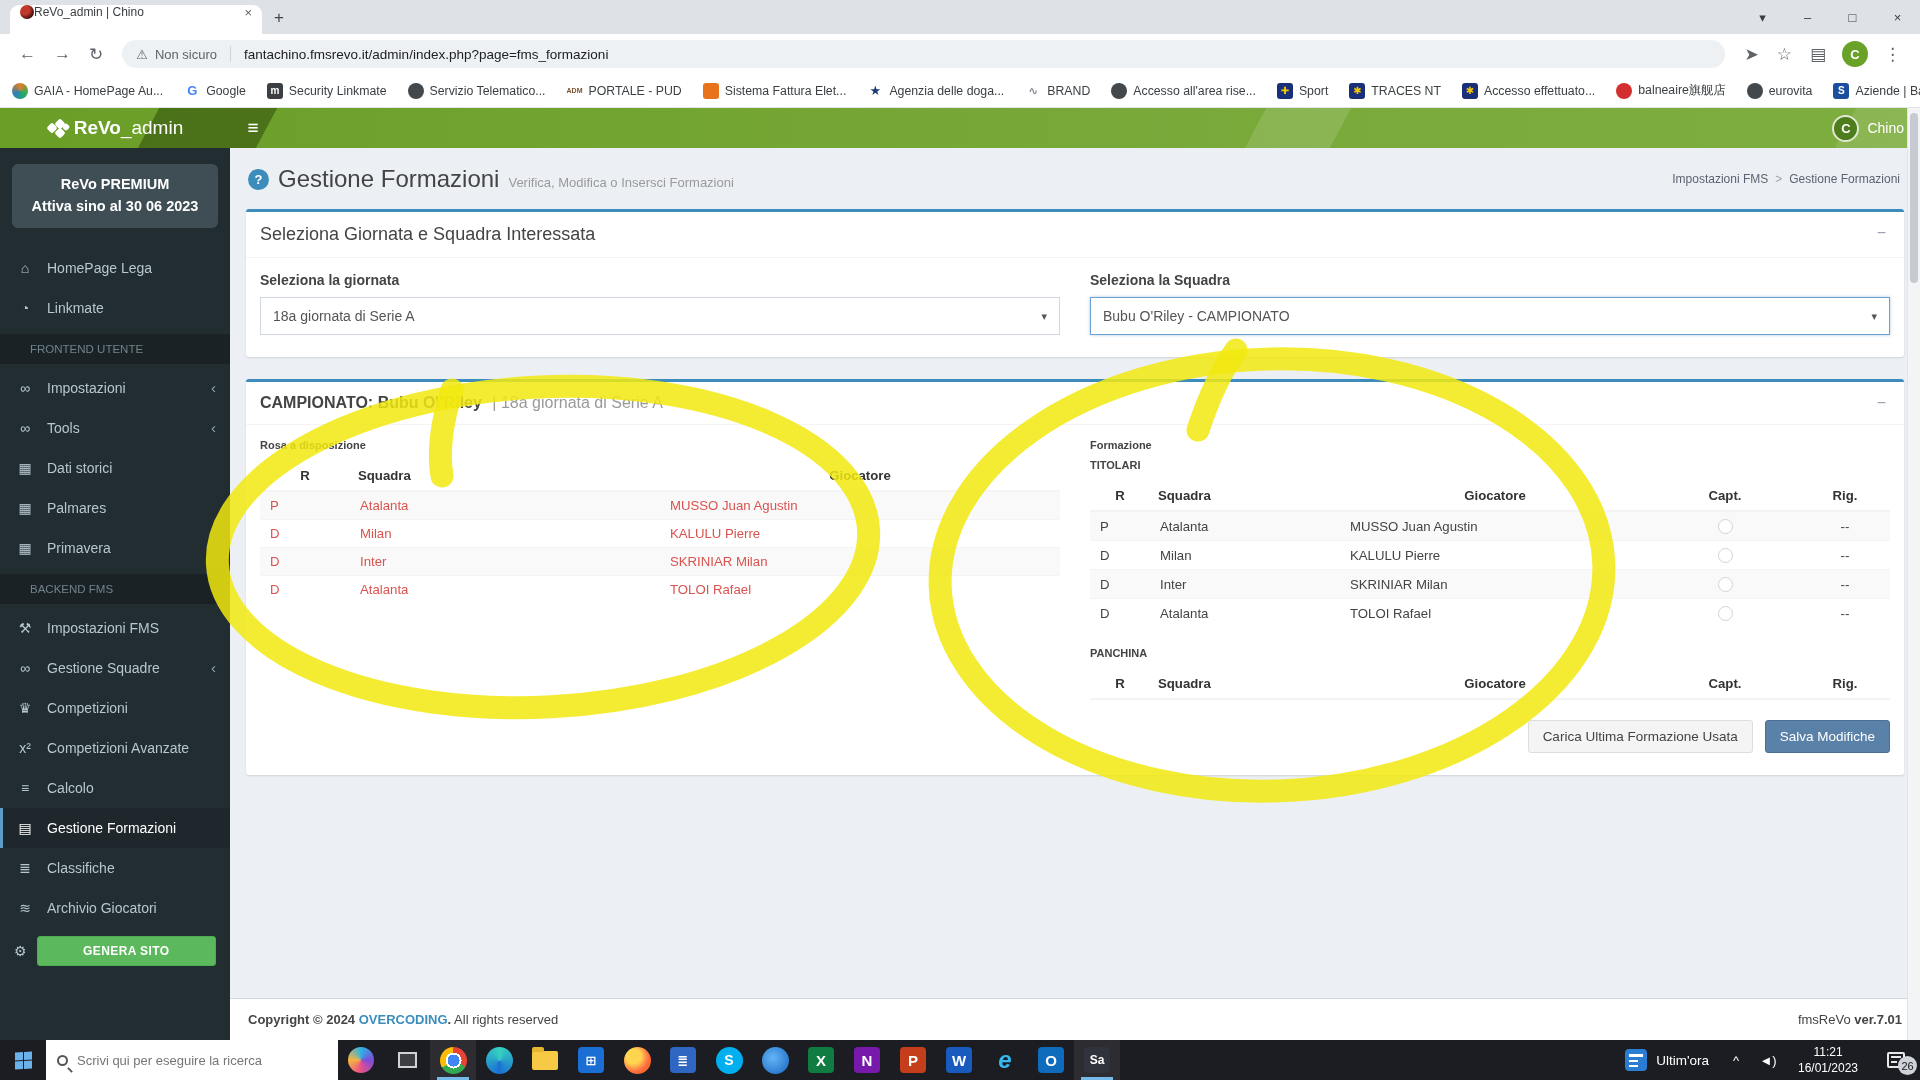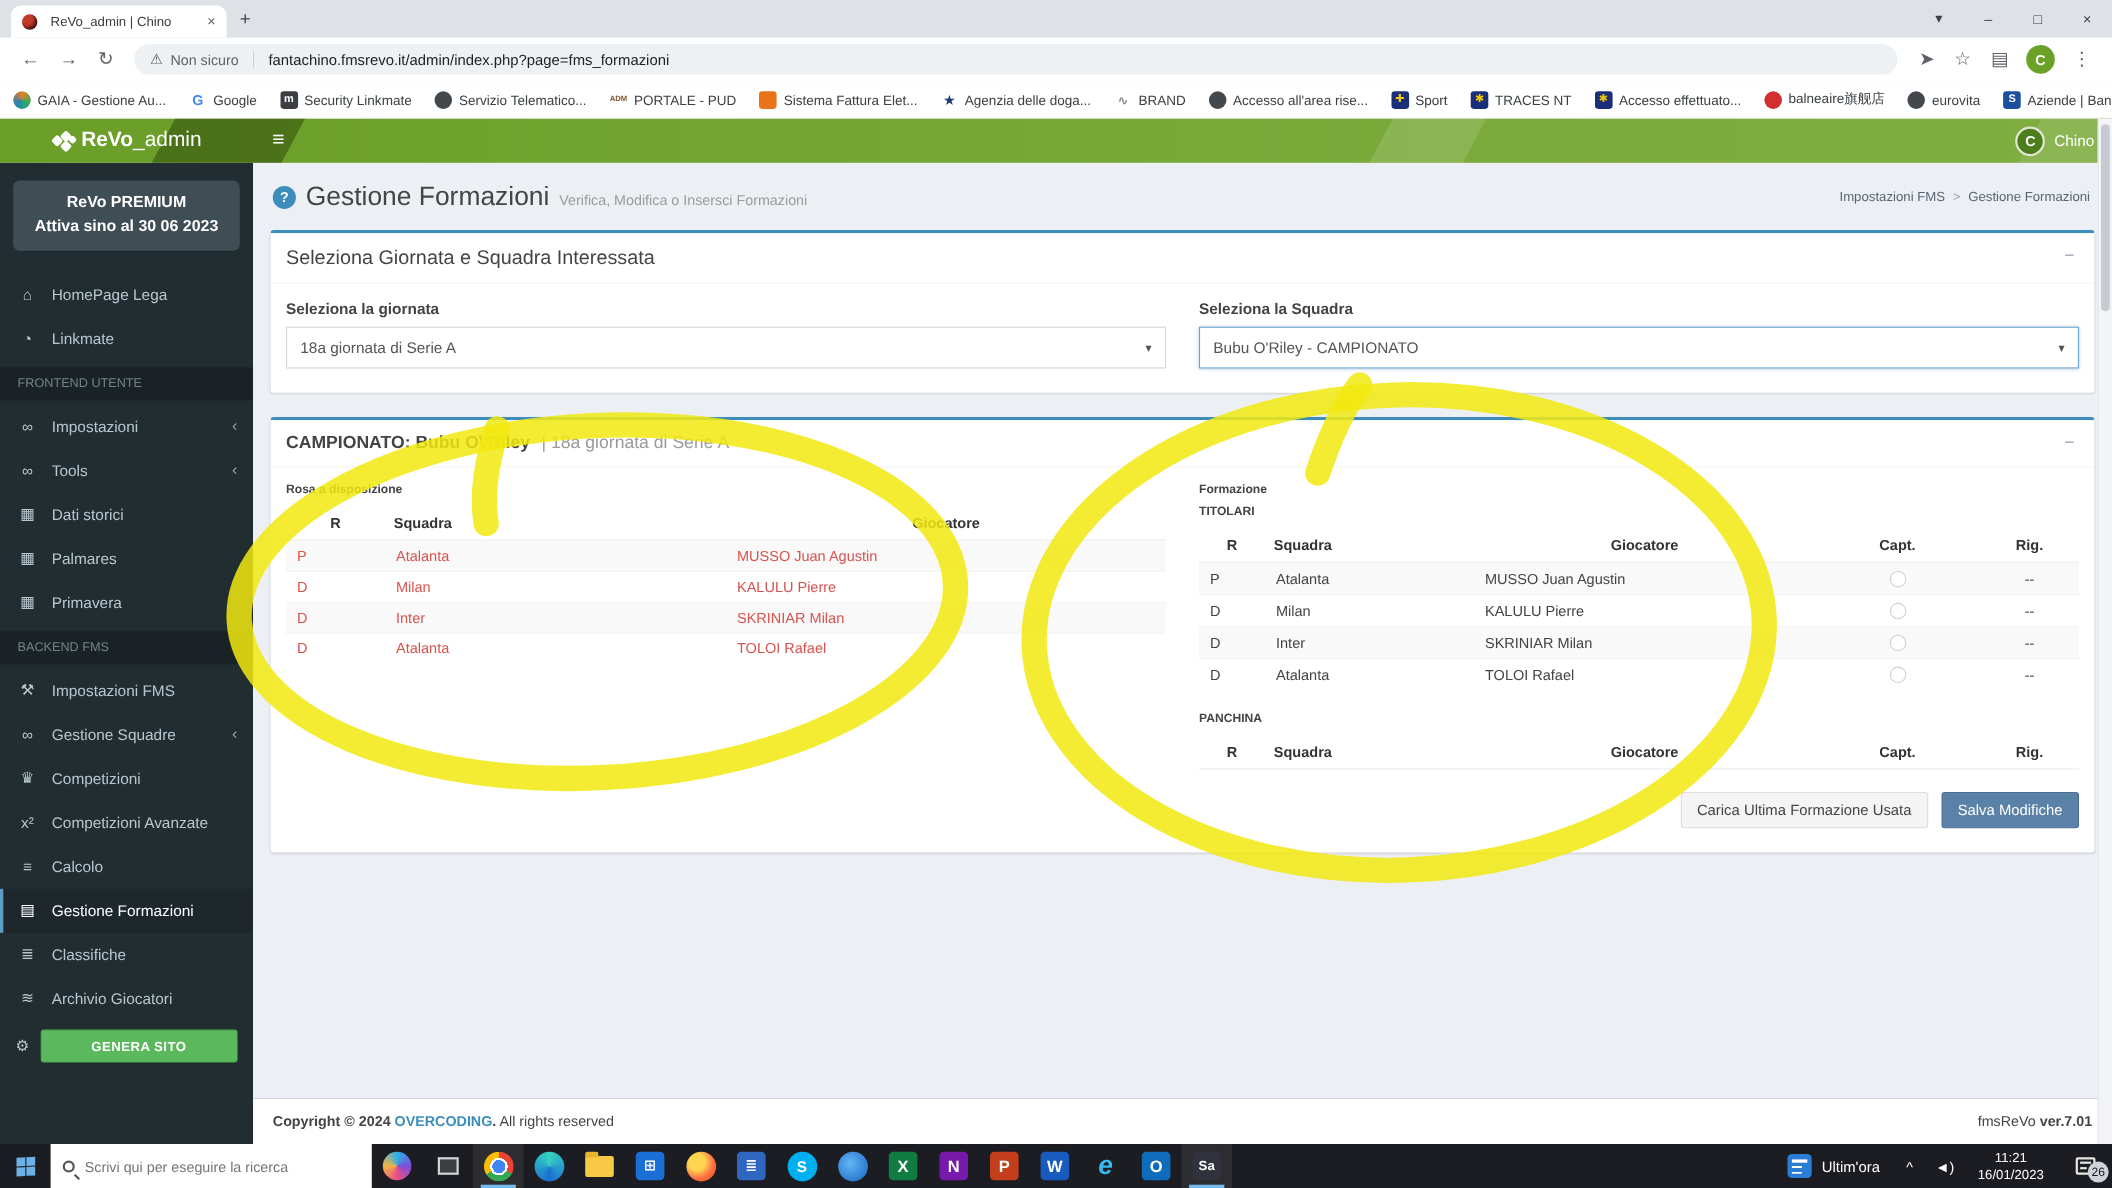"ReVo_admin | Chino" .tab { align-items: center -> none; gap: 12px -> 0; width: 196px -> 252px }
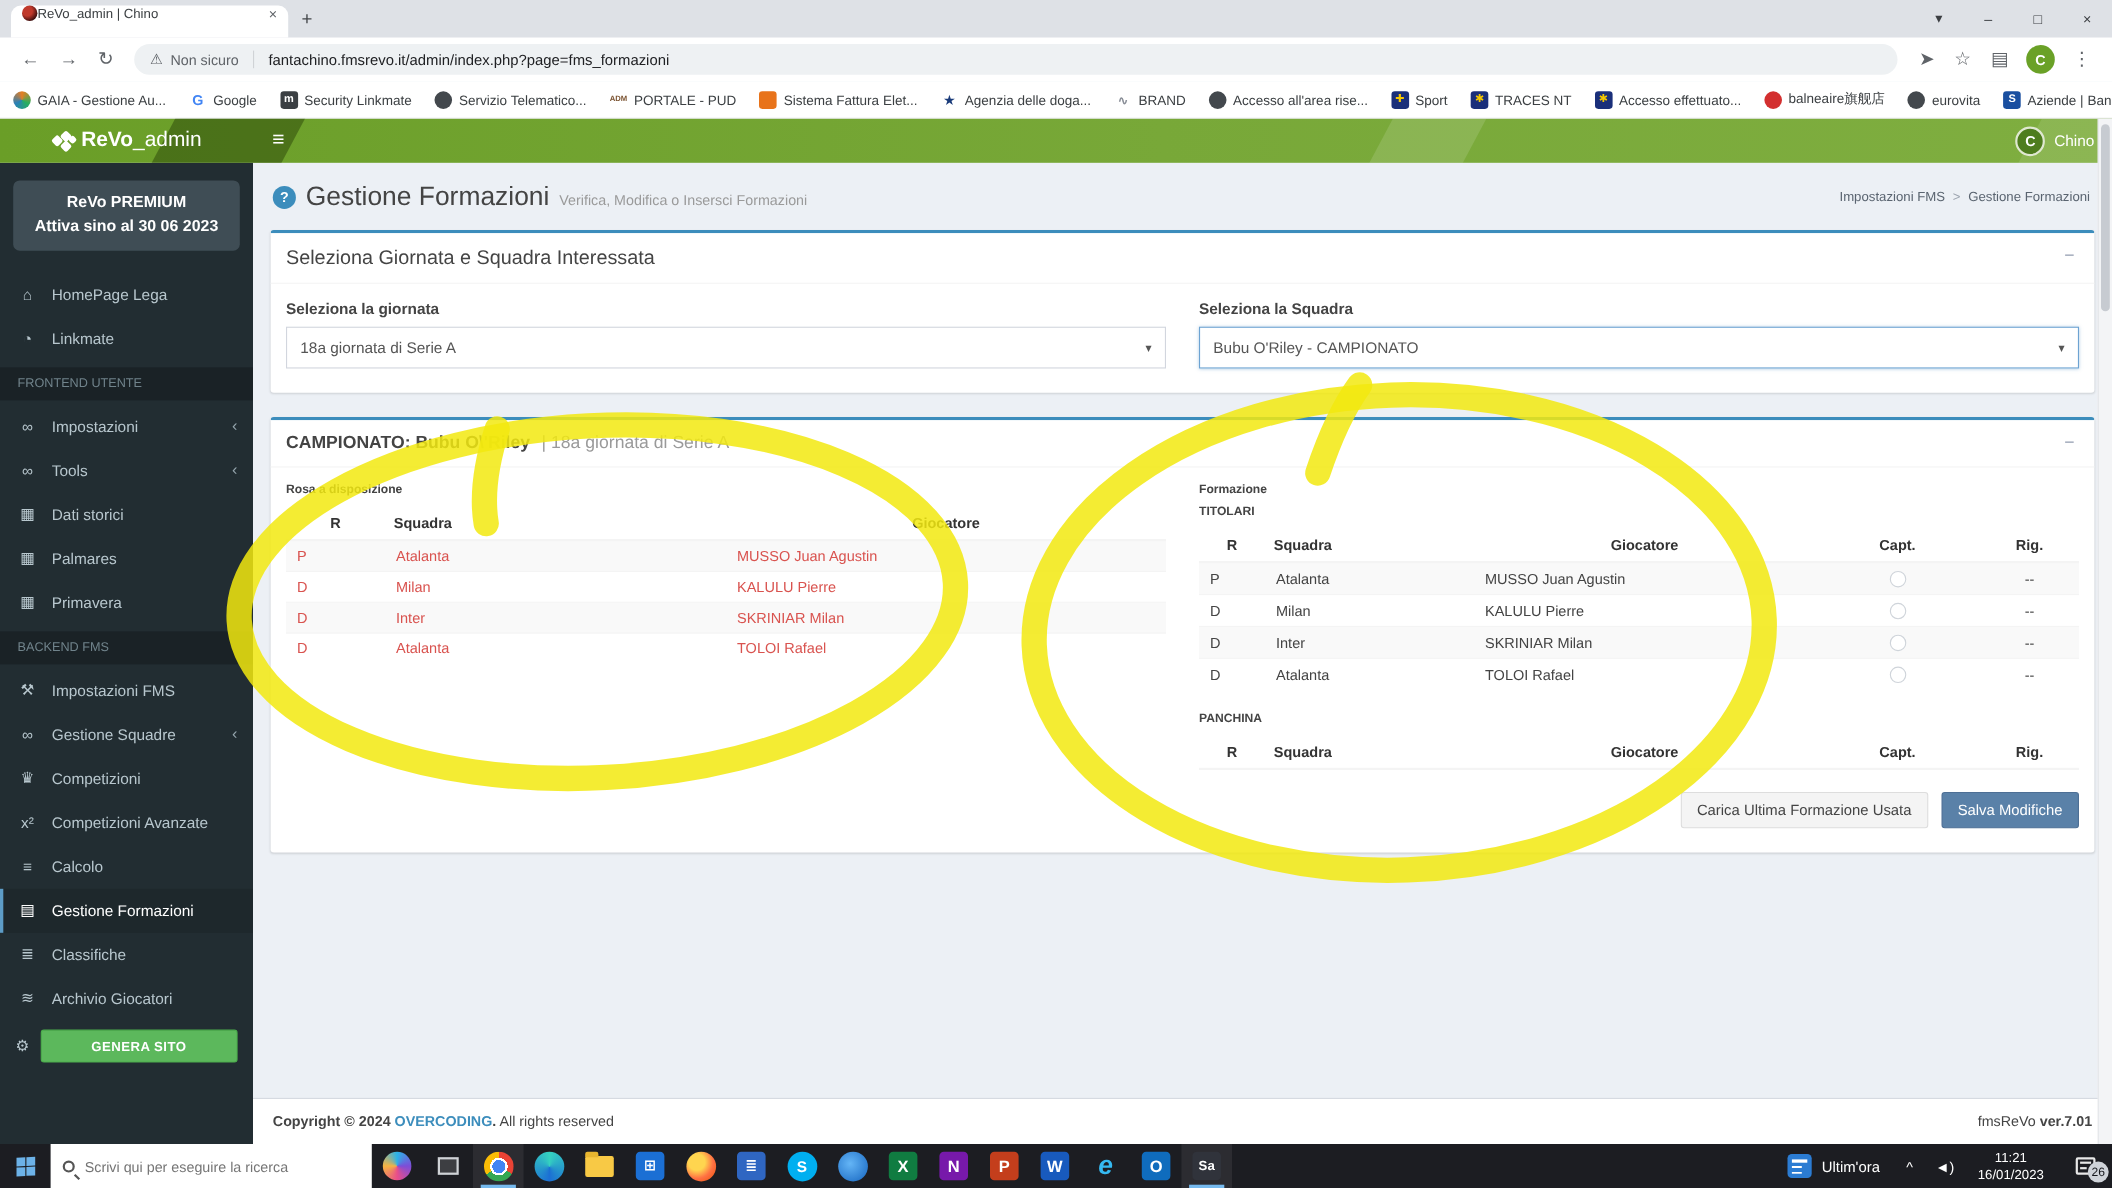"GAIA - Gestione Au..." span { text: Gestione -> HomePage }
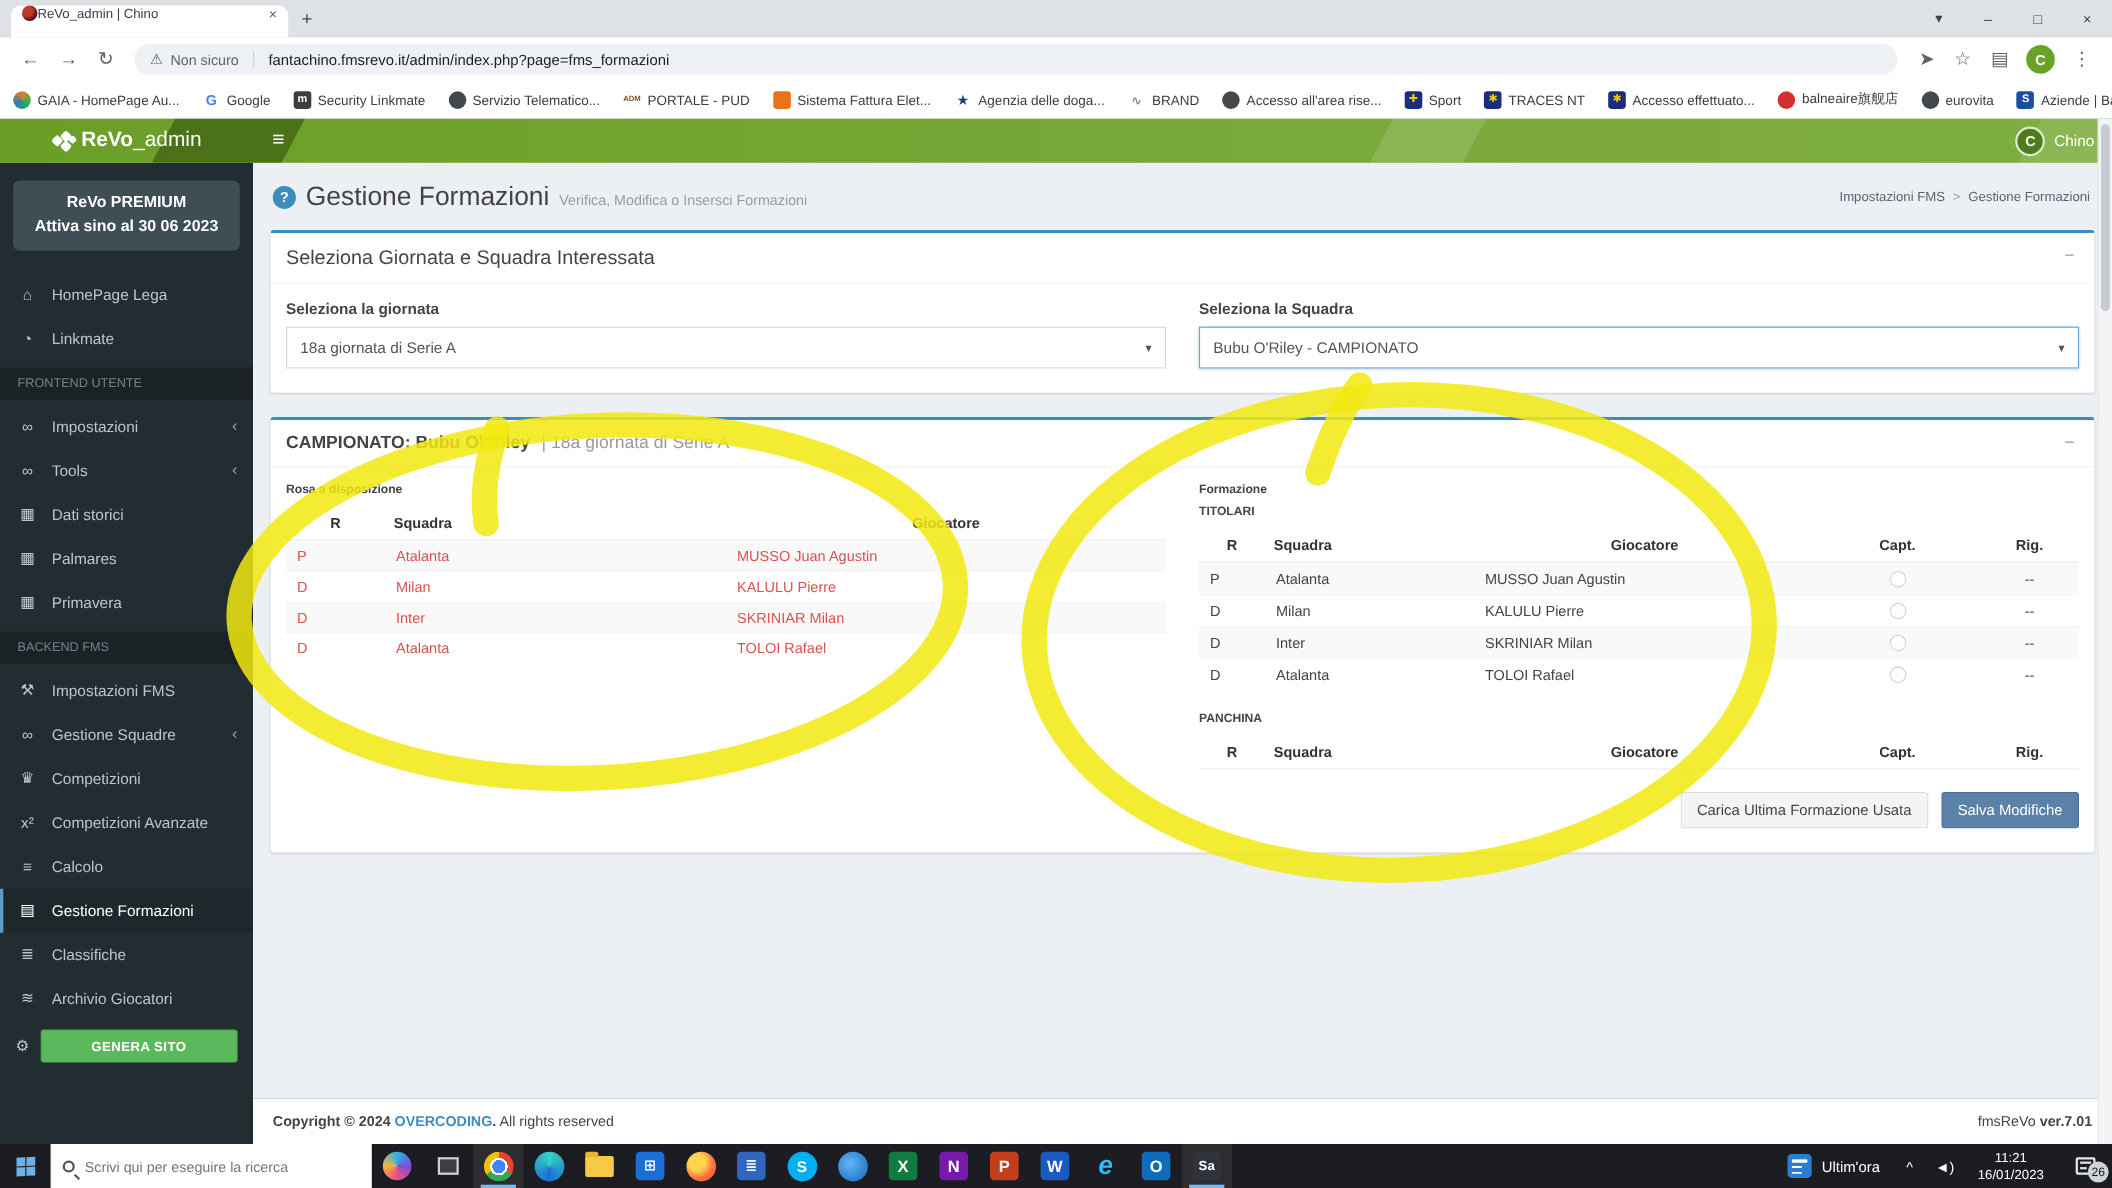"FRONTEND UTENTE" .s-section { padding: 9px 16px -> 9px 30px }
